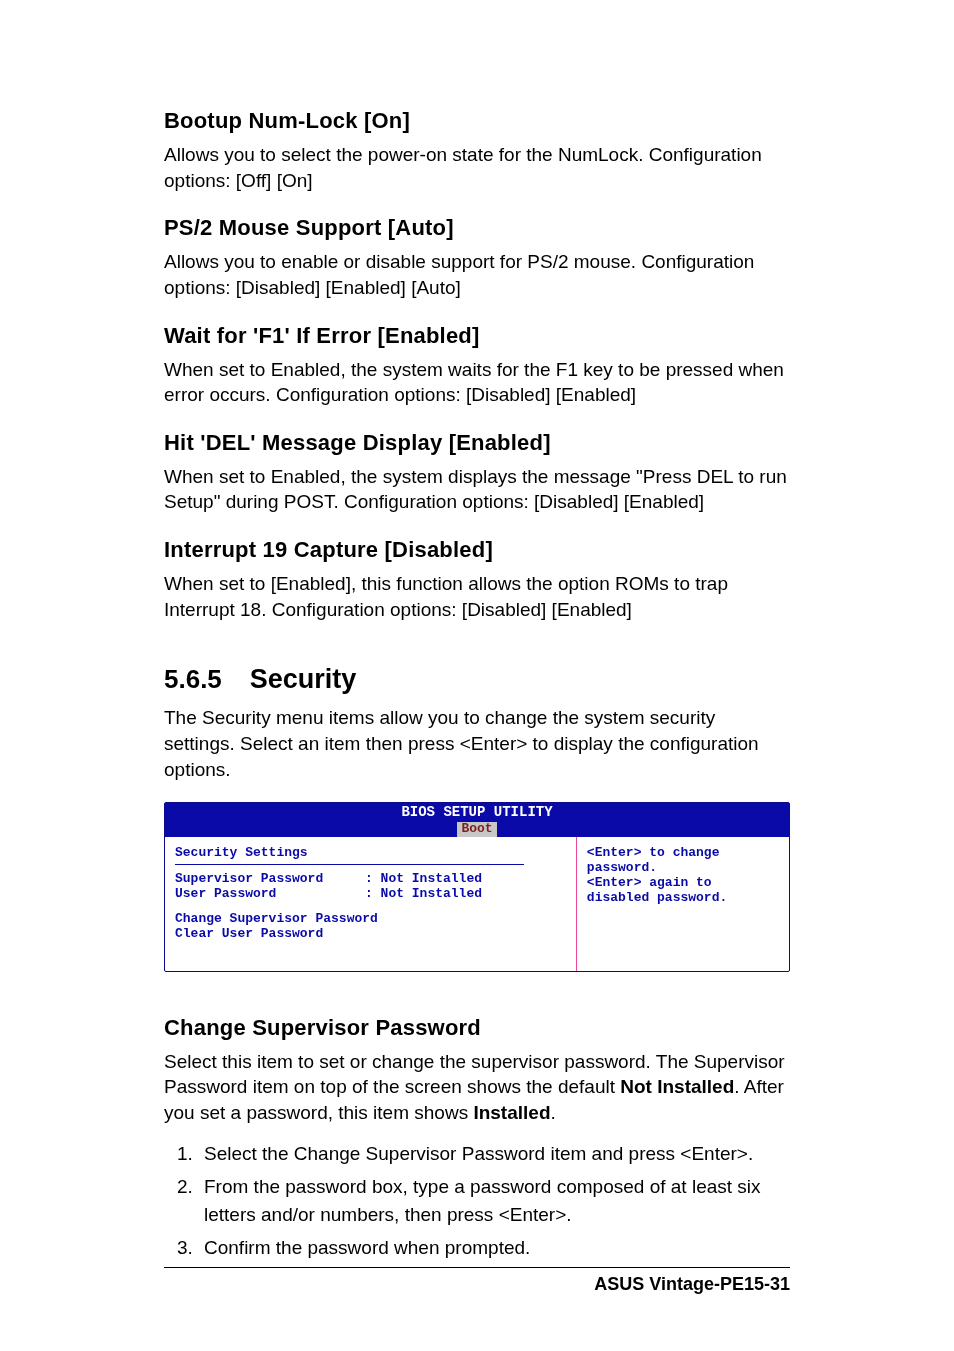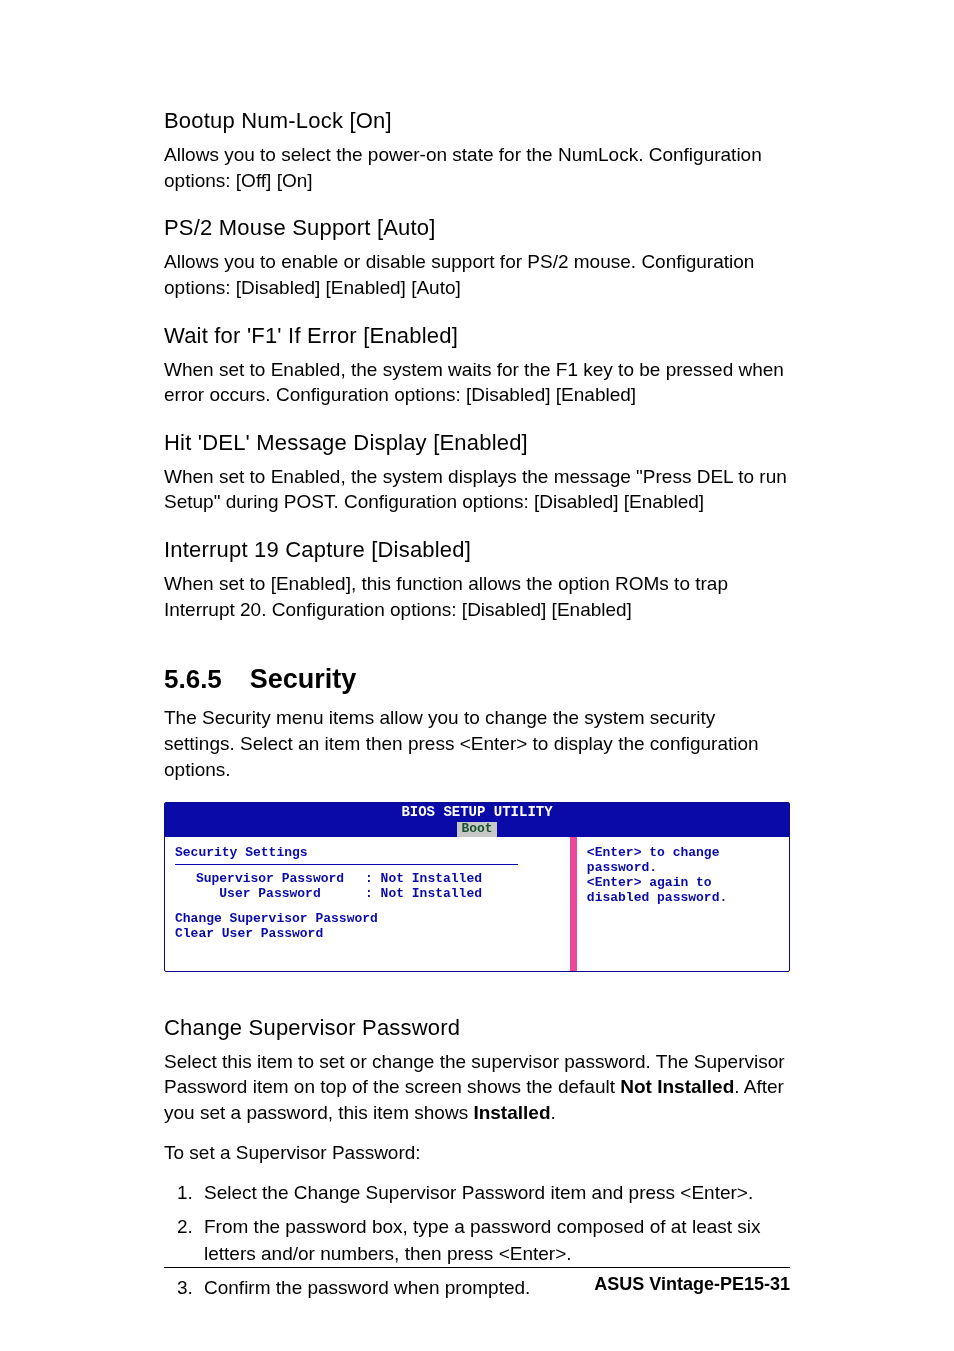"Bootup Num-Lock [On]" .h3 { font-weight: 400 -> 700 }
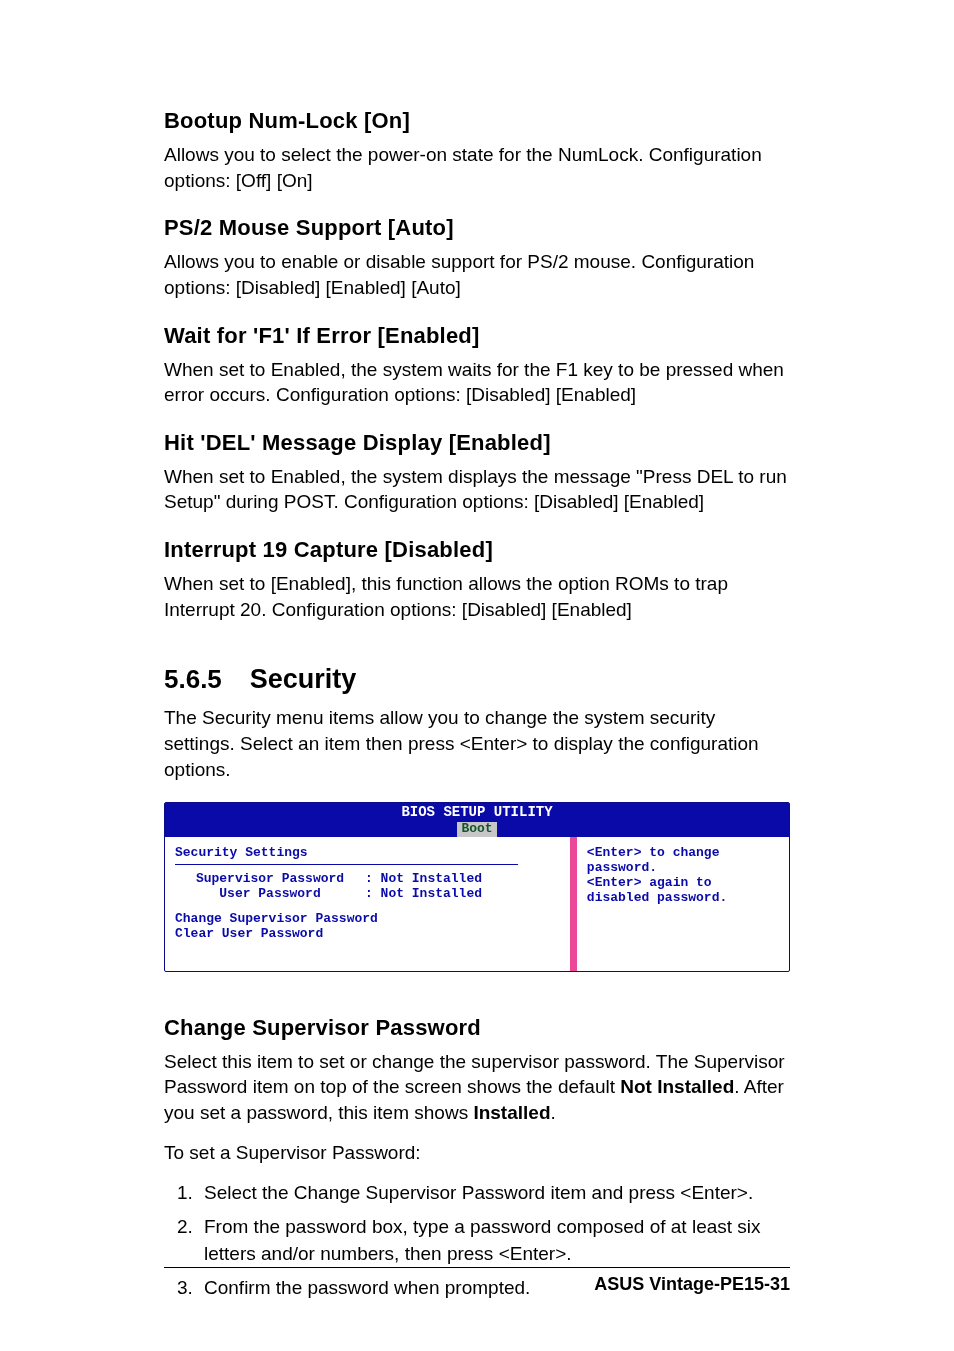"When set to [Enabled], this" div.p { text: 20 -> 18 }
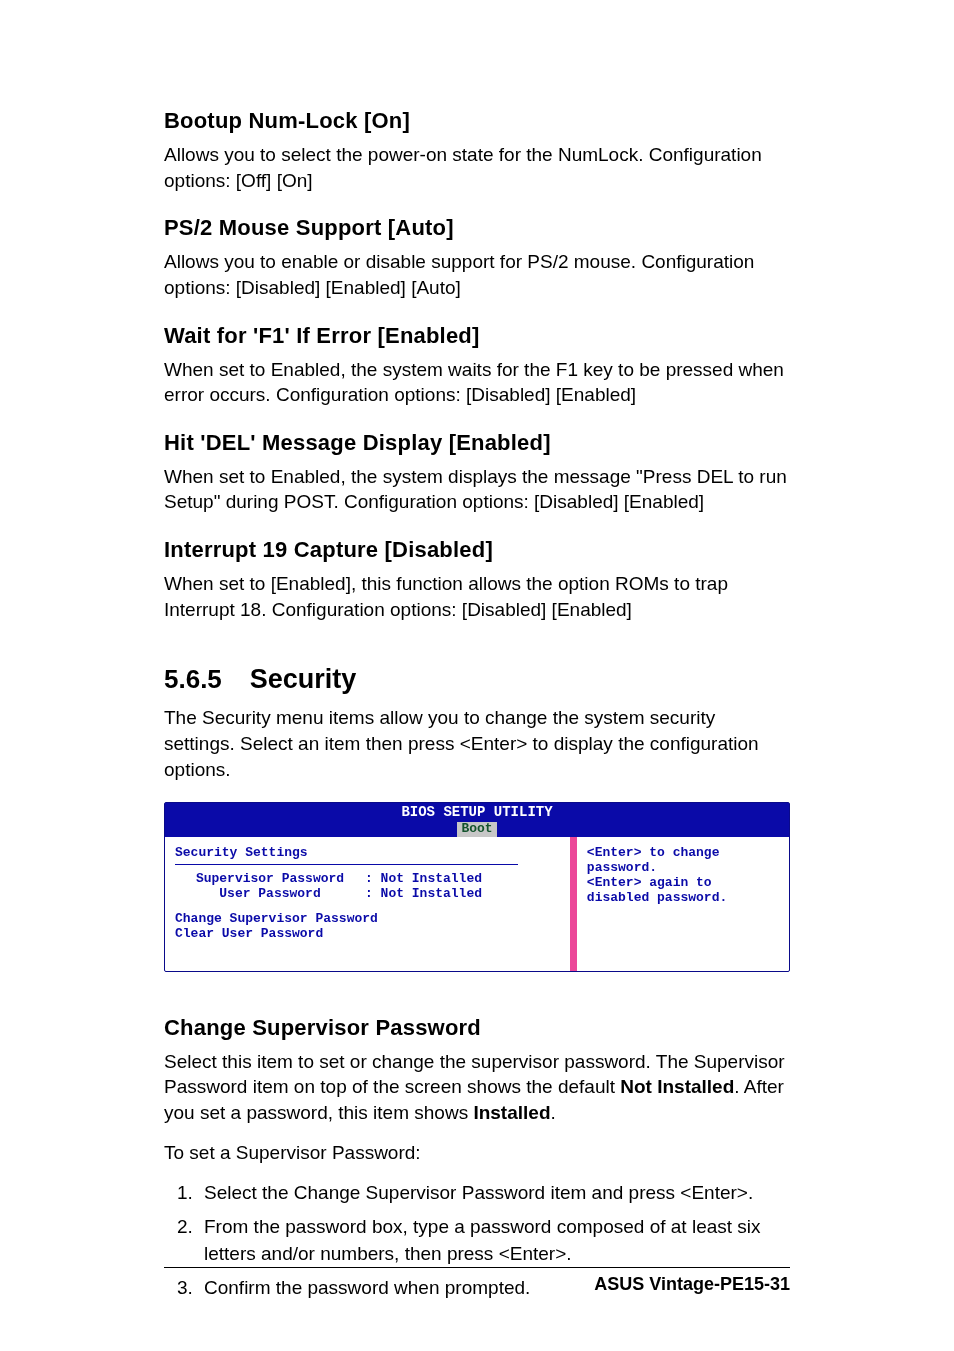"Boot" .bios-tab { color: #14532d -> #7f1d1d }
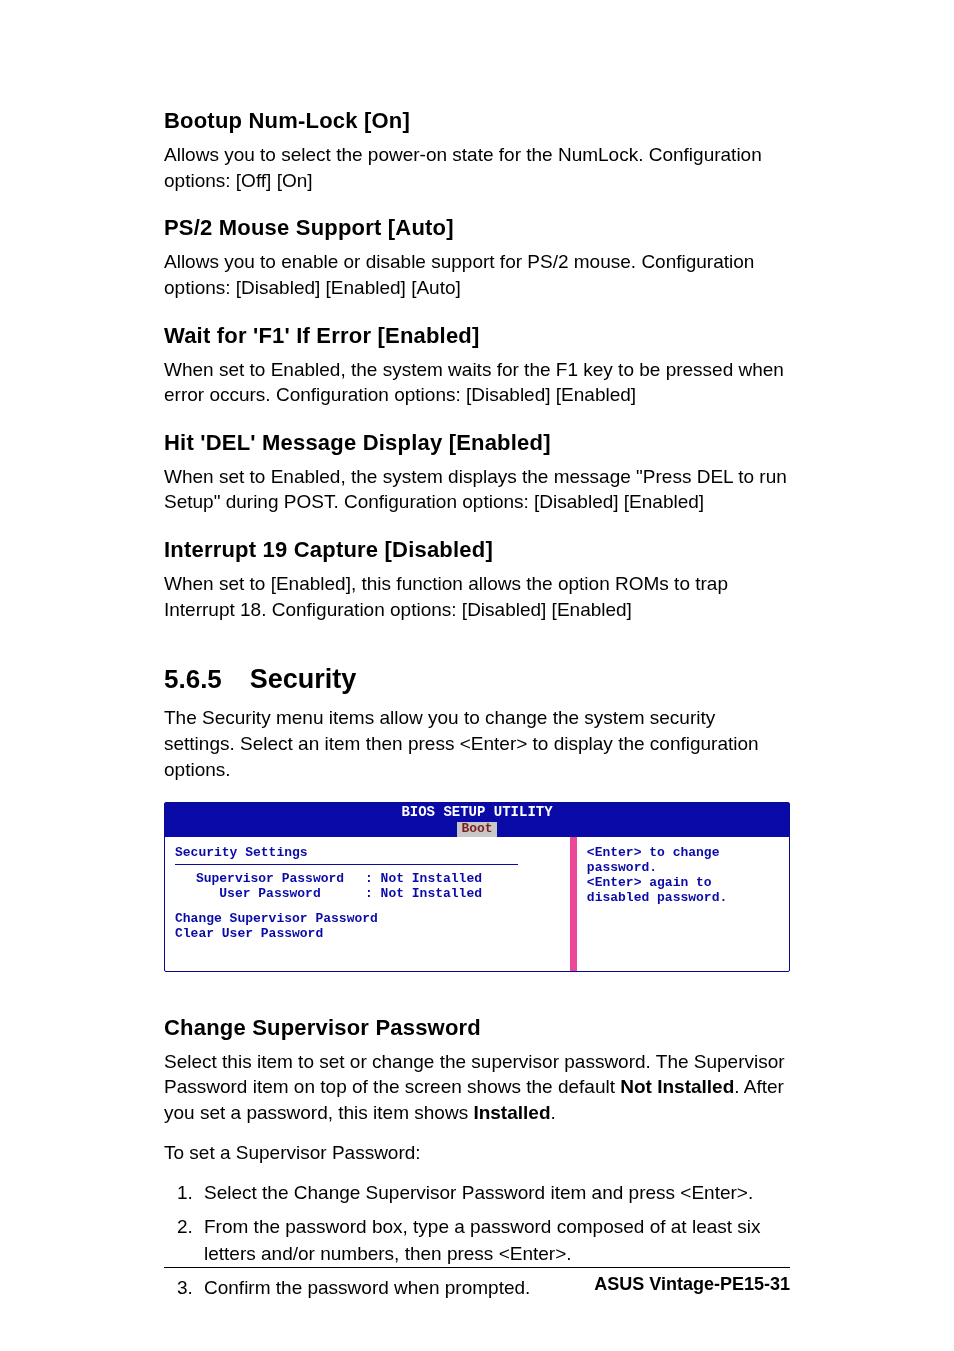"Security Settings" .bios-left { border-right: 7px solid #ec4899 -> 1px solid #ec4899 }
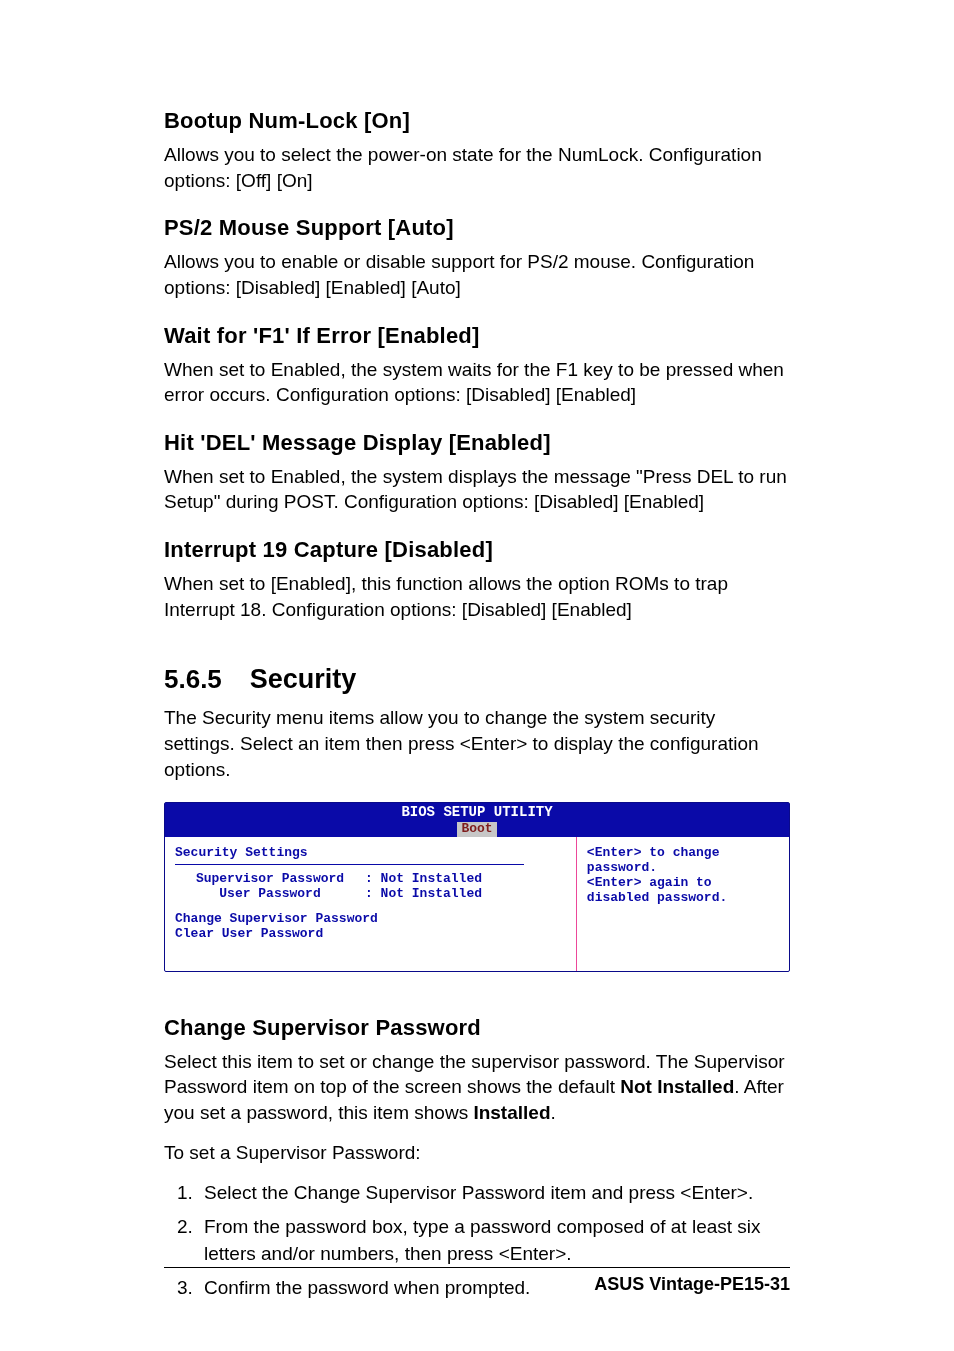"Supervisor Password" .bios-kv { text-align: center -> none }
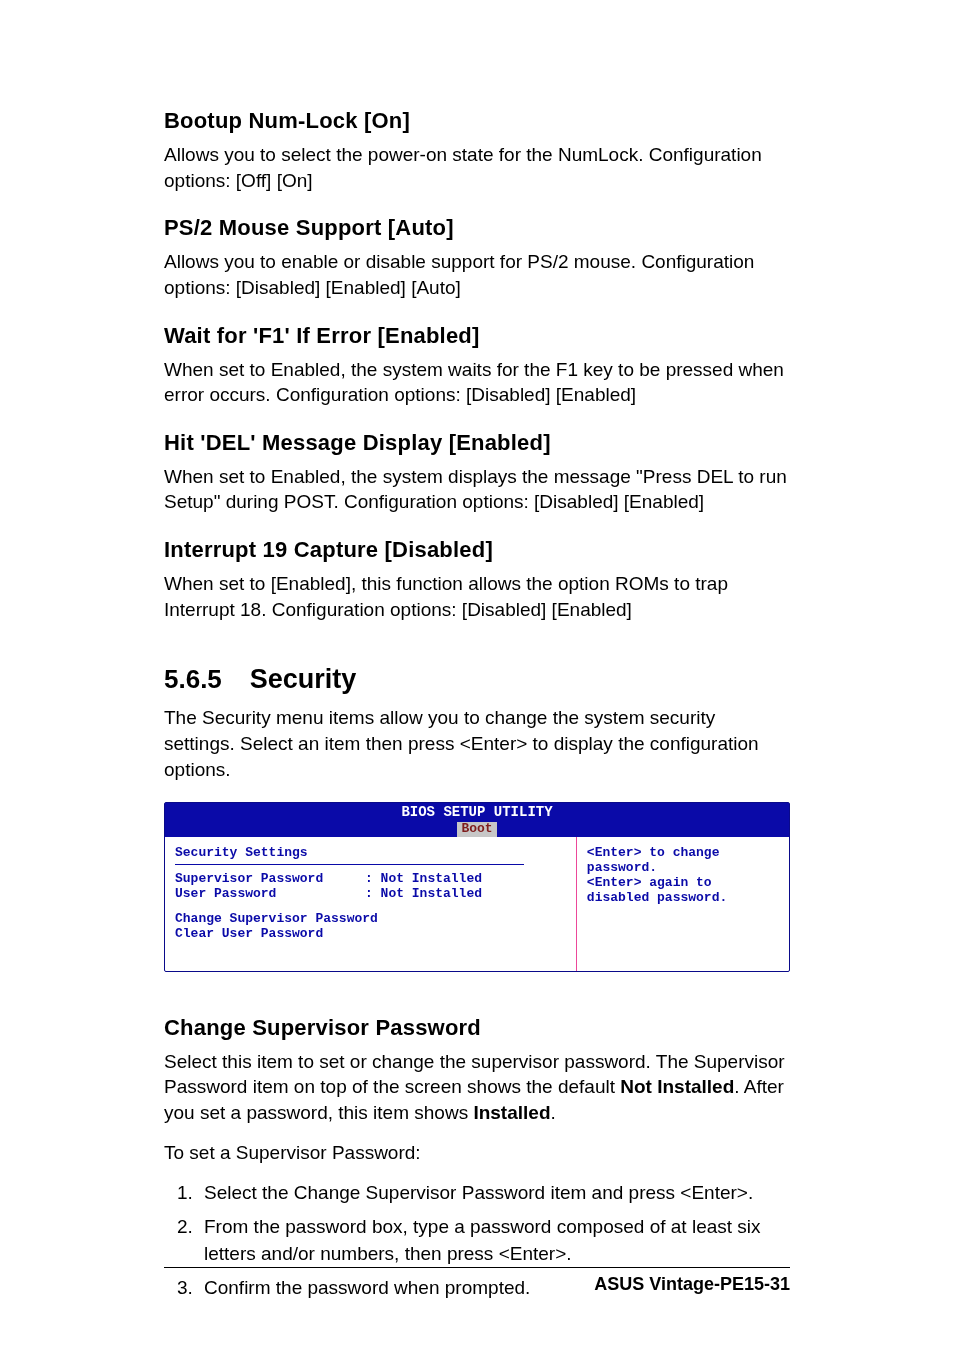"To set a Supervisor Password:" p.p { html: <p>To set a Supervisor Password:</p> -> none }
